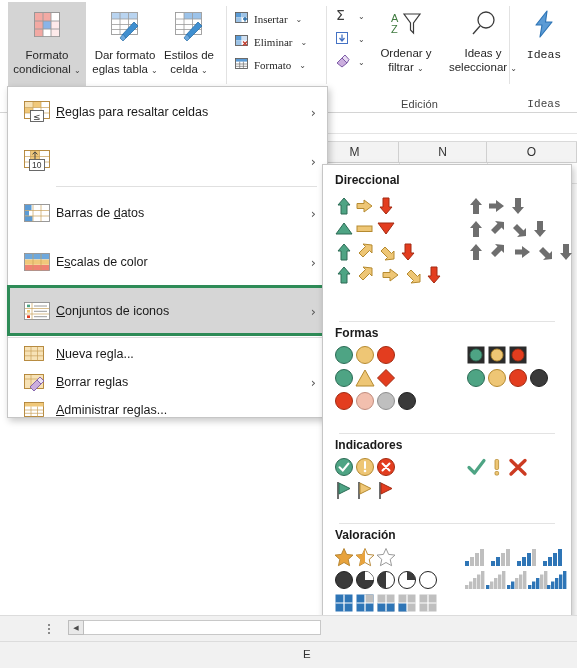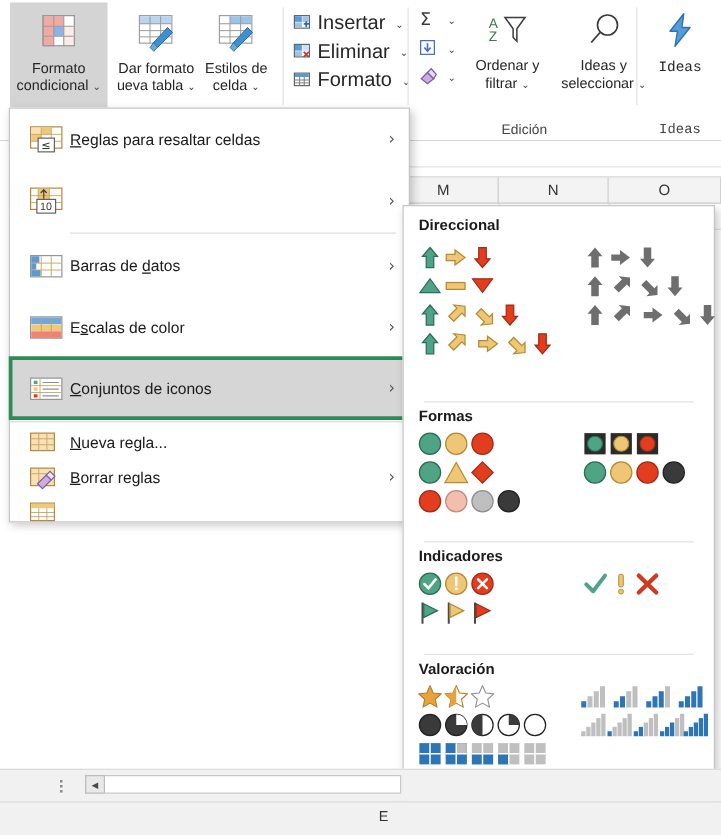"Insertar" .rb-small .lbl { font-family: none -> Liberation Serif, serif; font-size: 16px -> 11px }
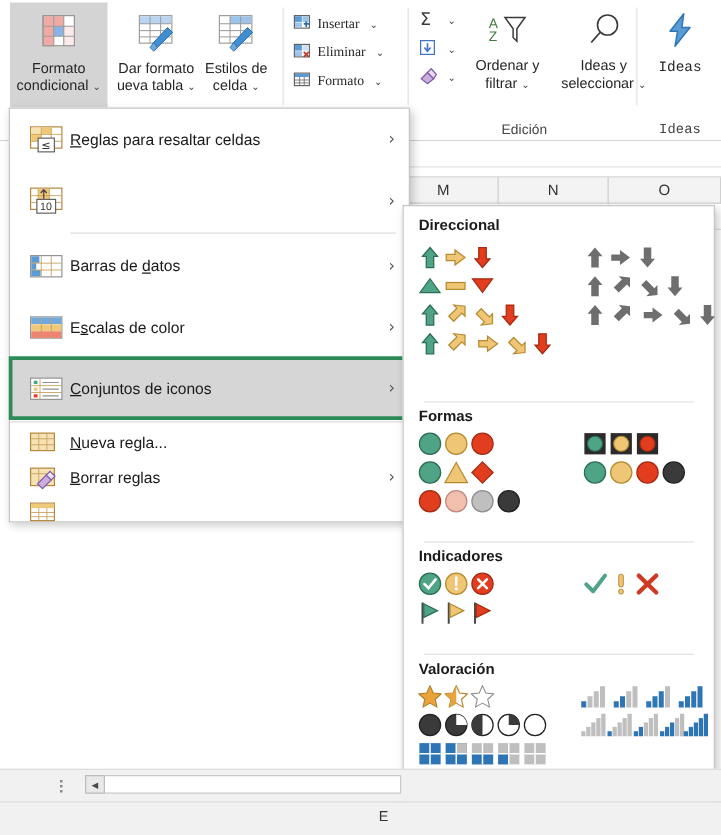"ueva tabla" span { text: ueva -> eglas }
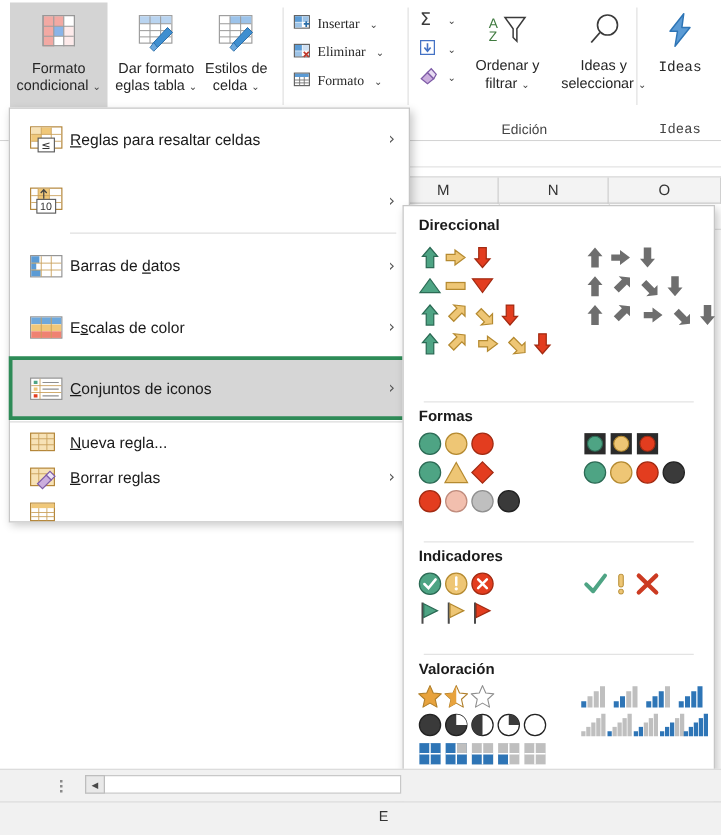"Administrar reglas..." span.mi-lbl { html: none -> <span><u>A</u>dministrar reglas...</span> }
